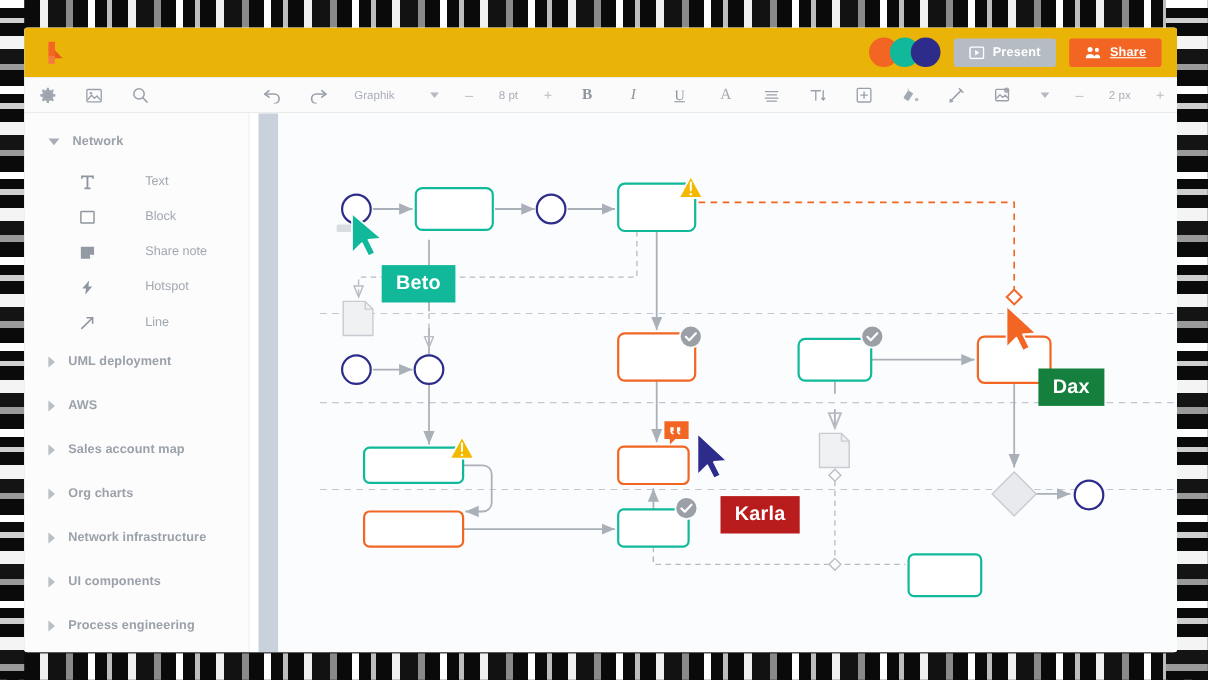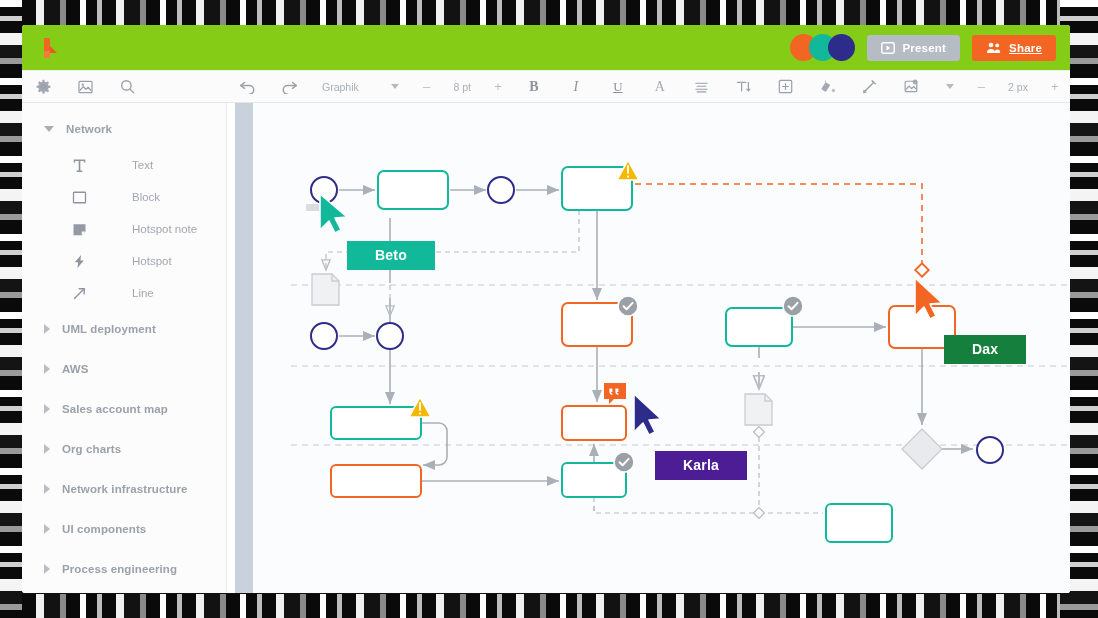"Present" #header { background: #84cc16 -> #eab308 }
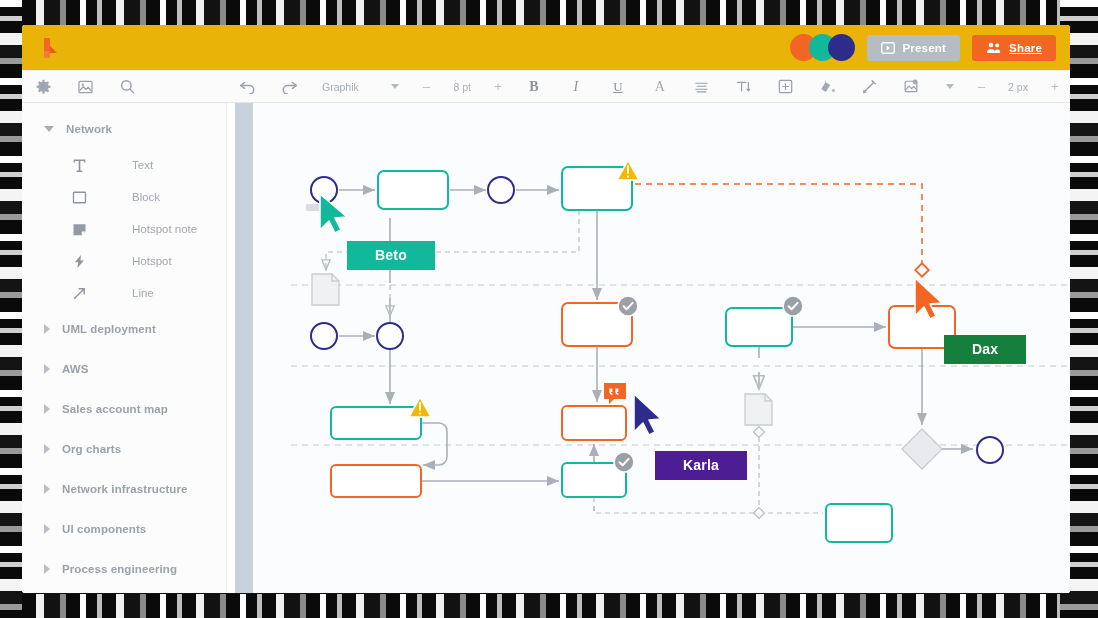"Hotspot note" span.sb-item-label { text: Hotspot -> Share }
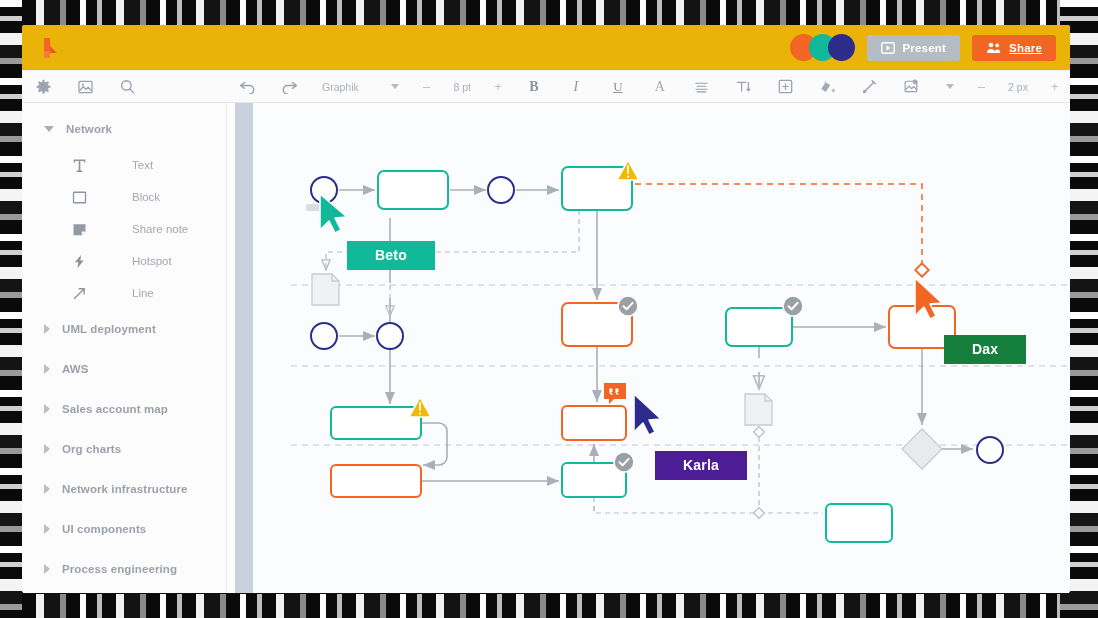"Beto" .tag { font-size: 14px -> 18px; padding: 6px 28px 7px -> 6px 13px 7px }
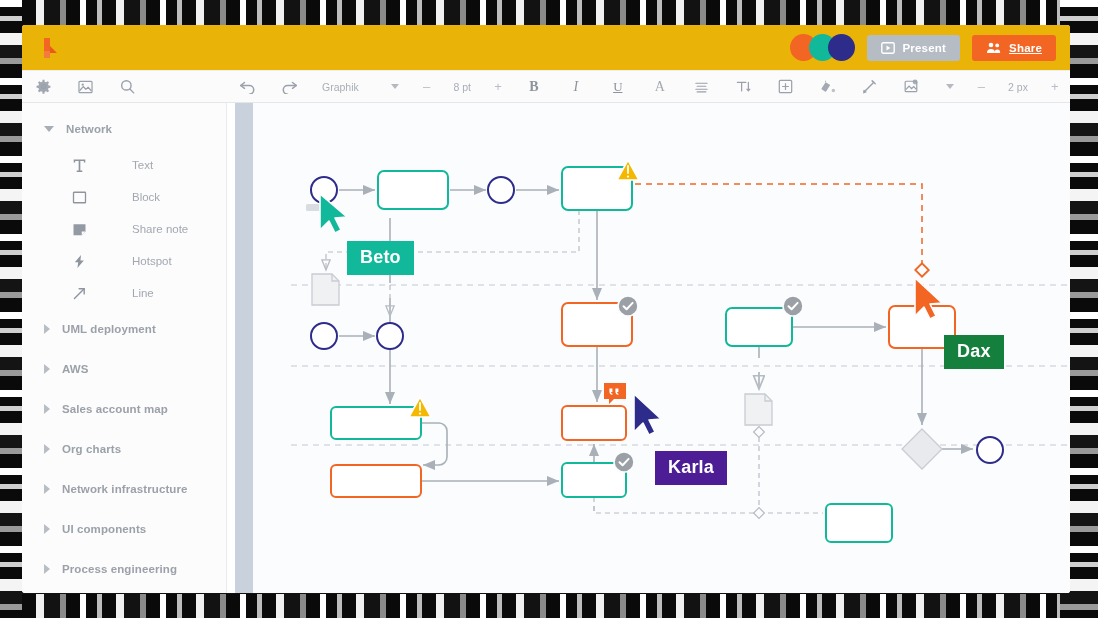"Karla" div.tag { background: #4c1d95 -> #b91c1c }
